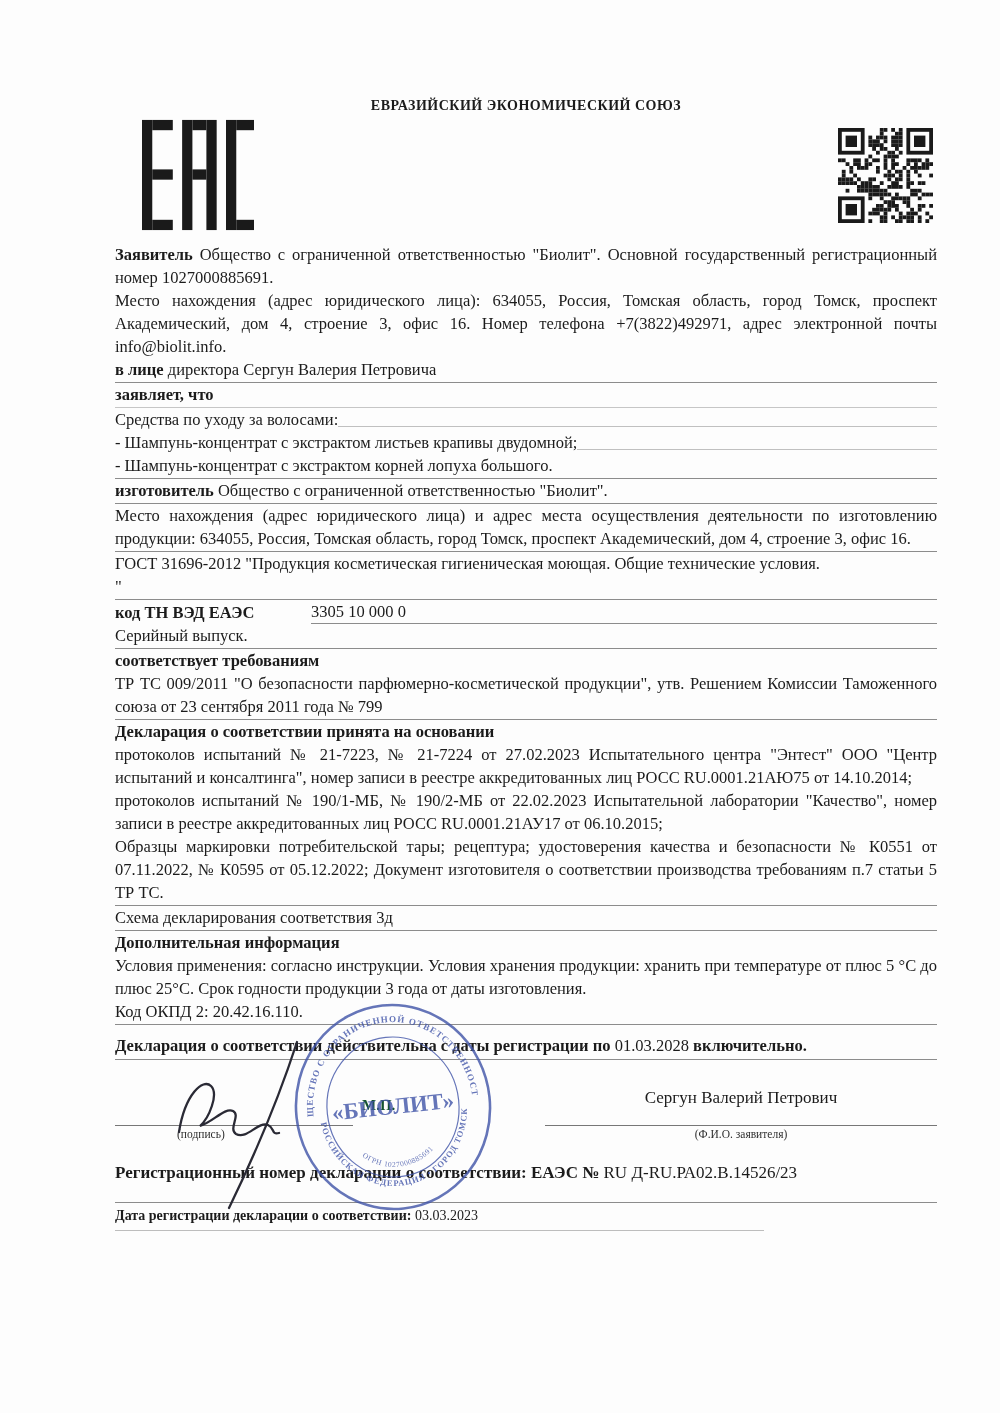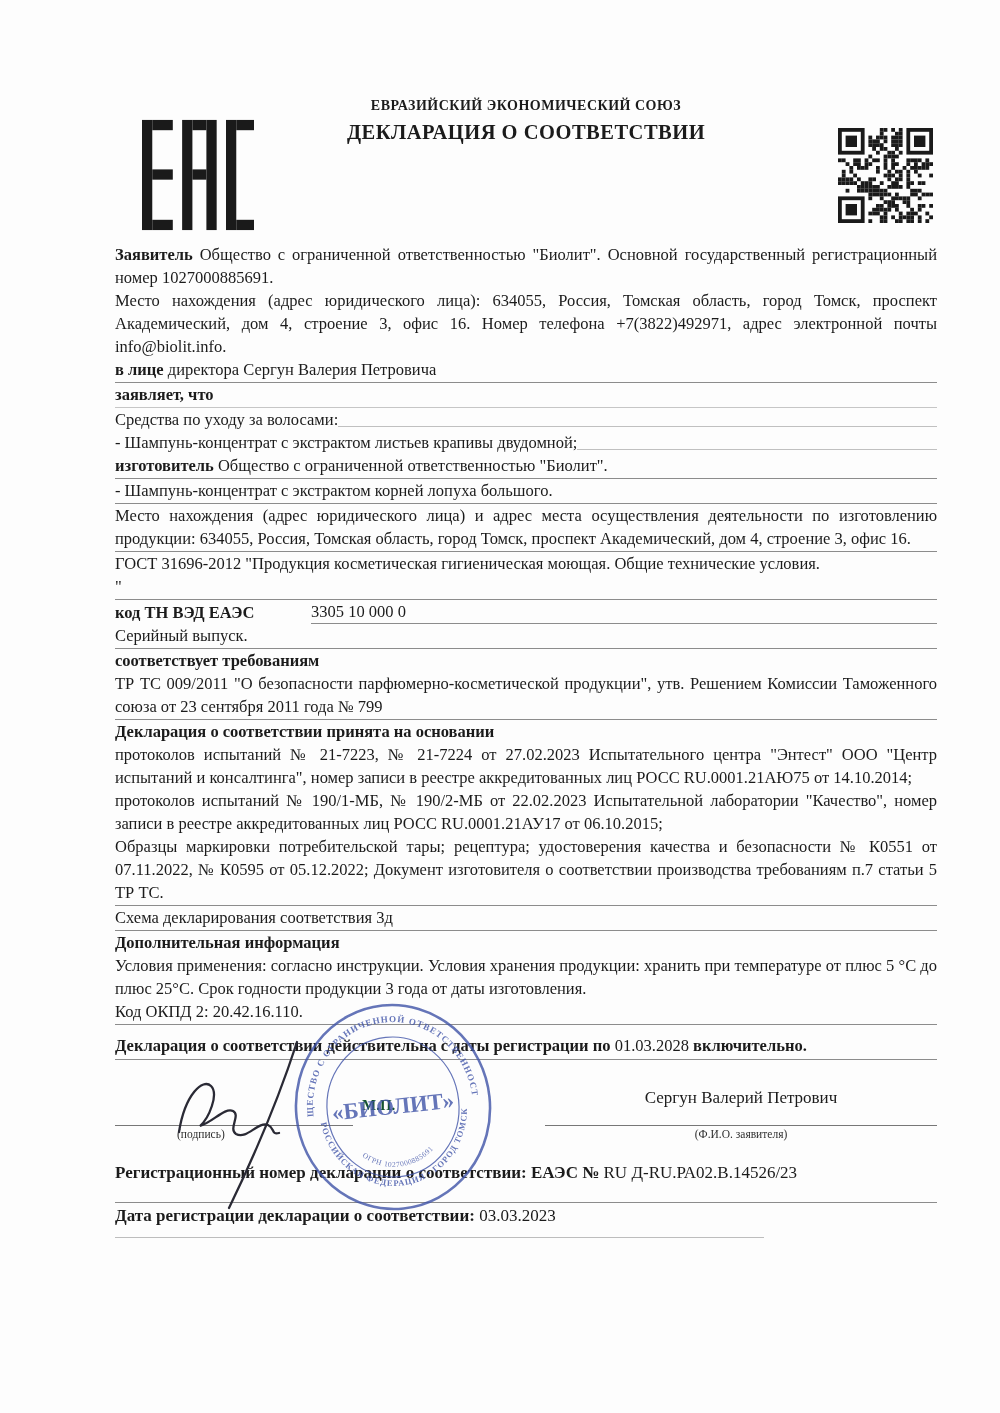"ДЕКЛАРАЦИЯ О СООТВЕТСТВИИ" div.t2 { html: <div>ДЕКЛАРАЦИЯ О СООТВЕТСТВИИ</div> -> none }
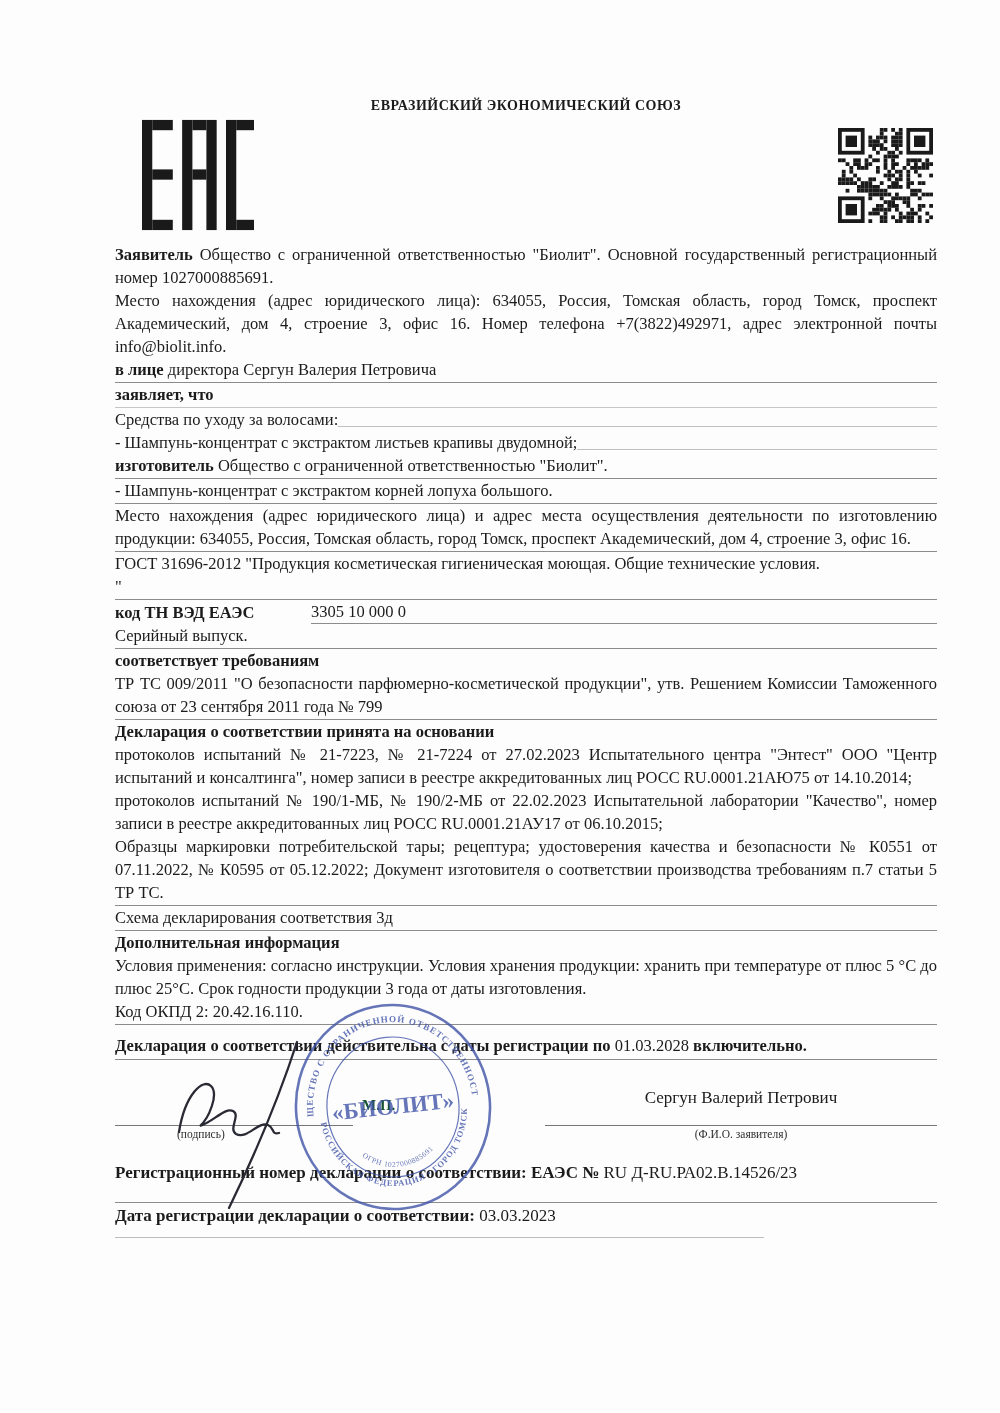"изготовитель Общество с ограниченной" div.row { order: before "- Шампунь-концентрат с экстрактом корней" -> after "- Шампунь-концентрат с экстрактом корней" }
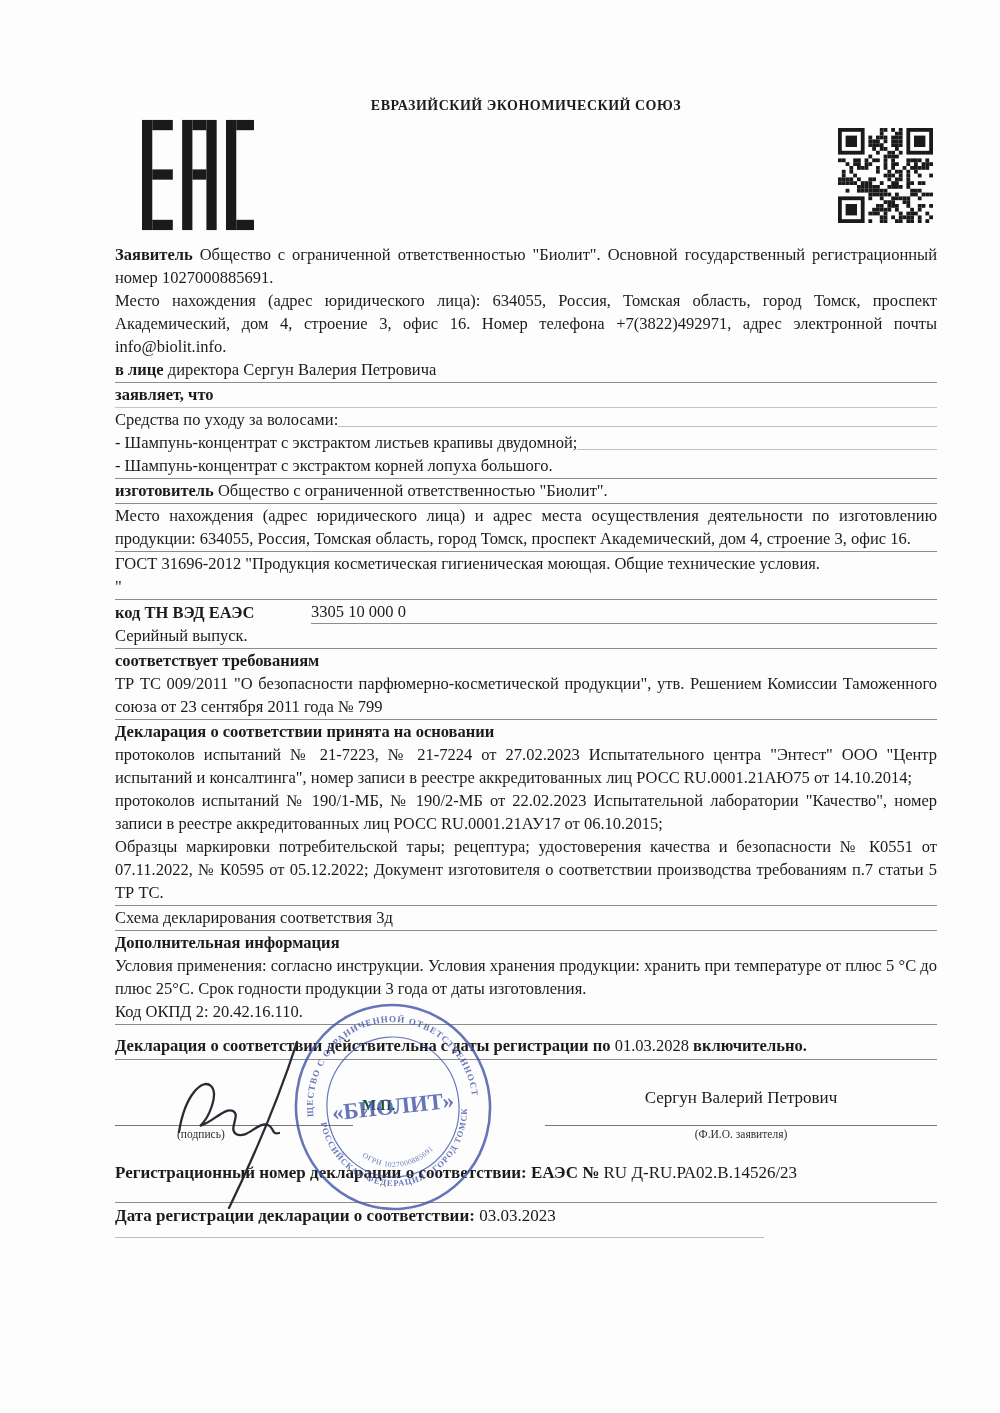"Дата регистрации декларации о" .footer-date { font-size: 17px -> 14px; padding-bottom: 8px -> 1px }
